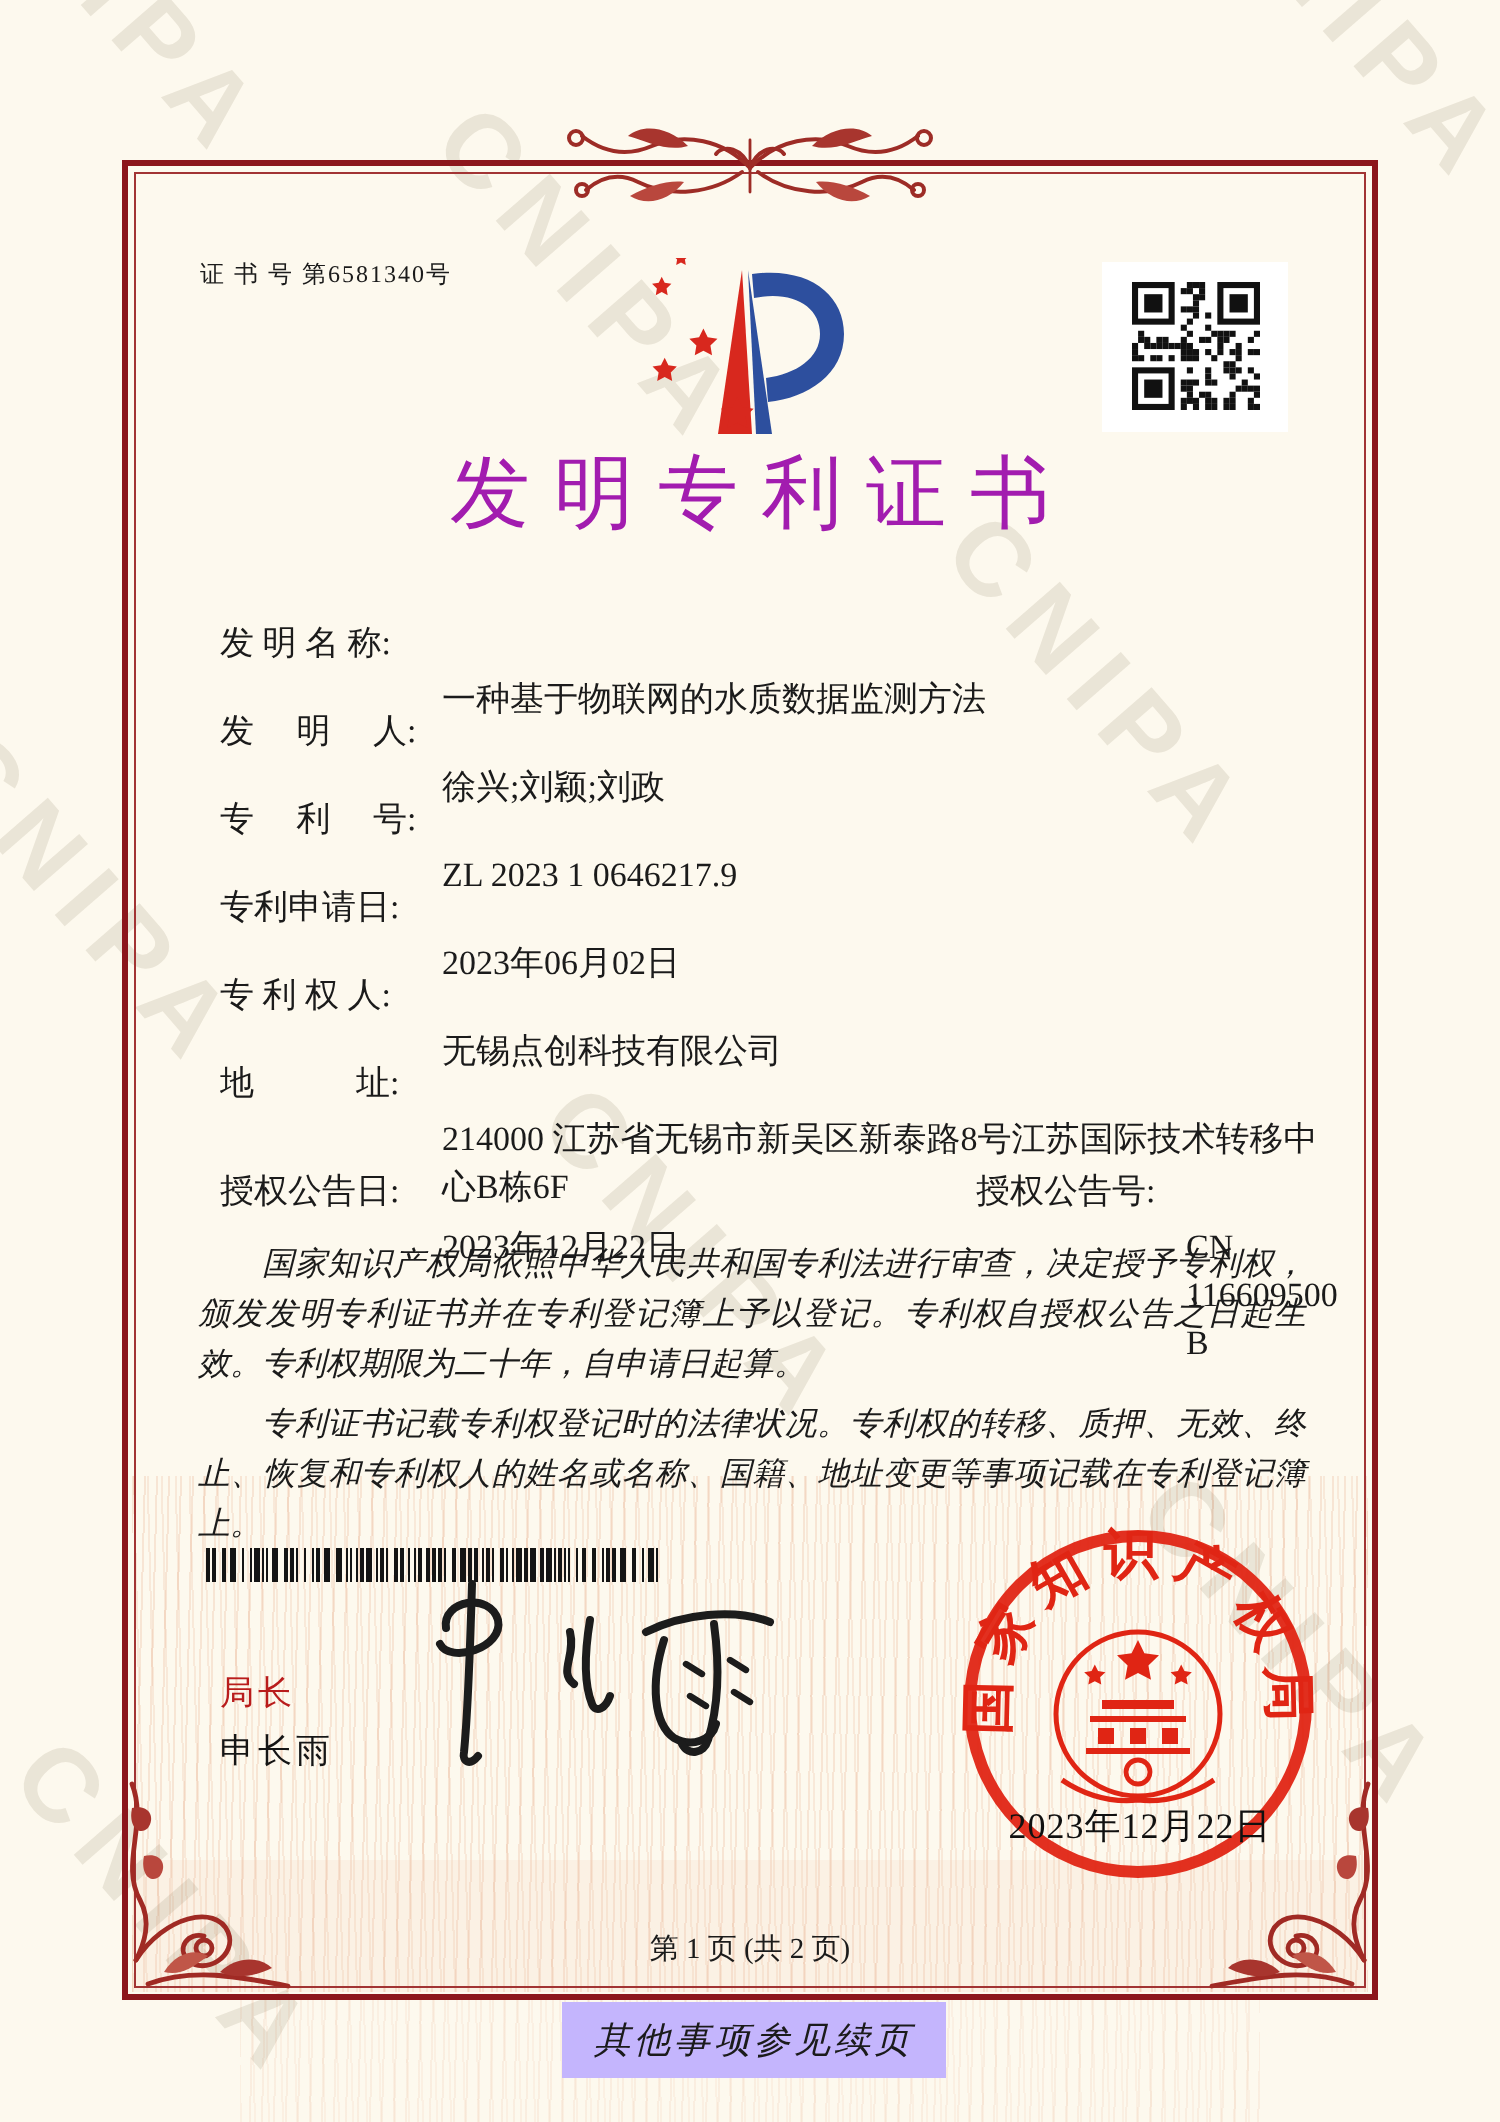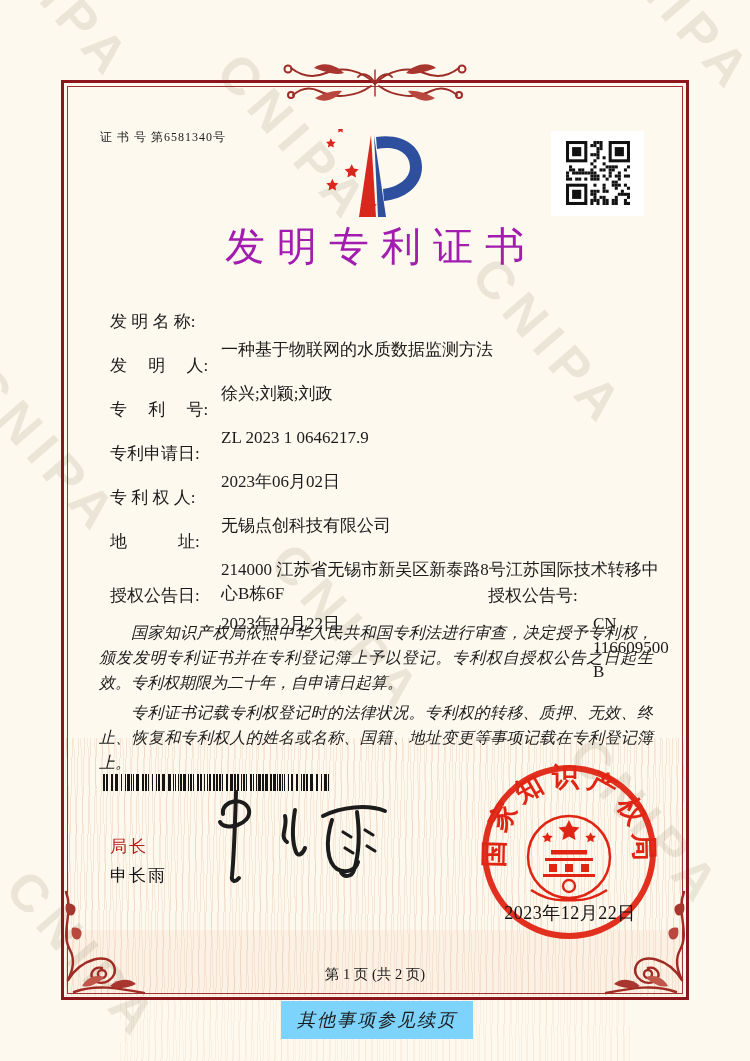"其他事项参见续页" .note-box { background: #7dd3fc -> #c4b5fd }
